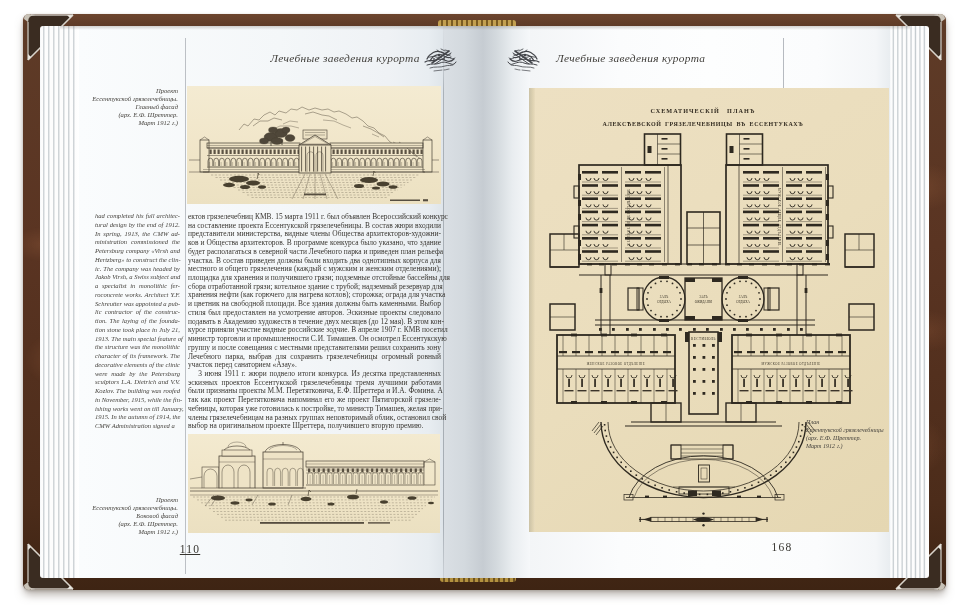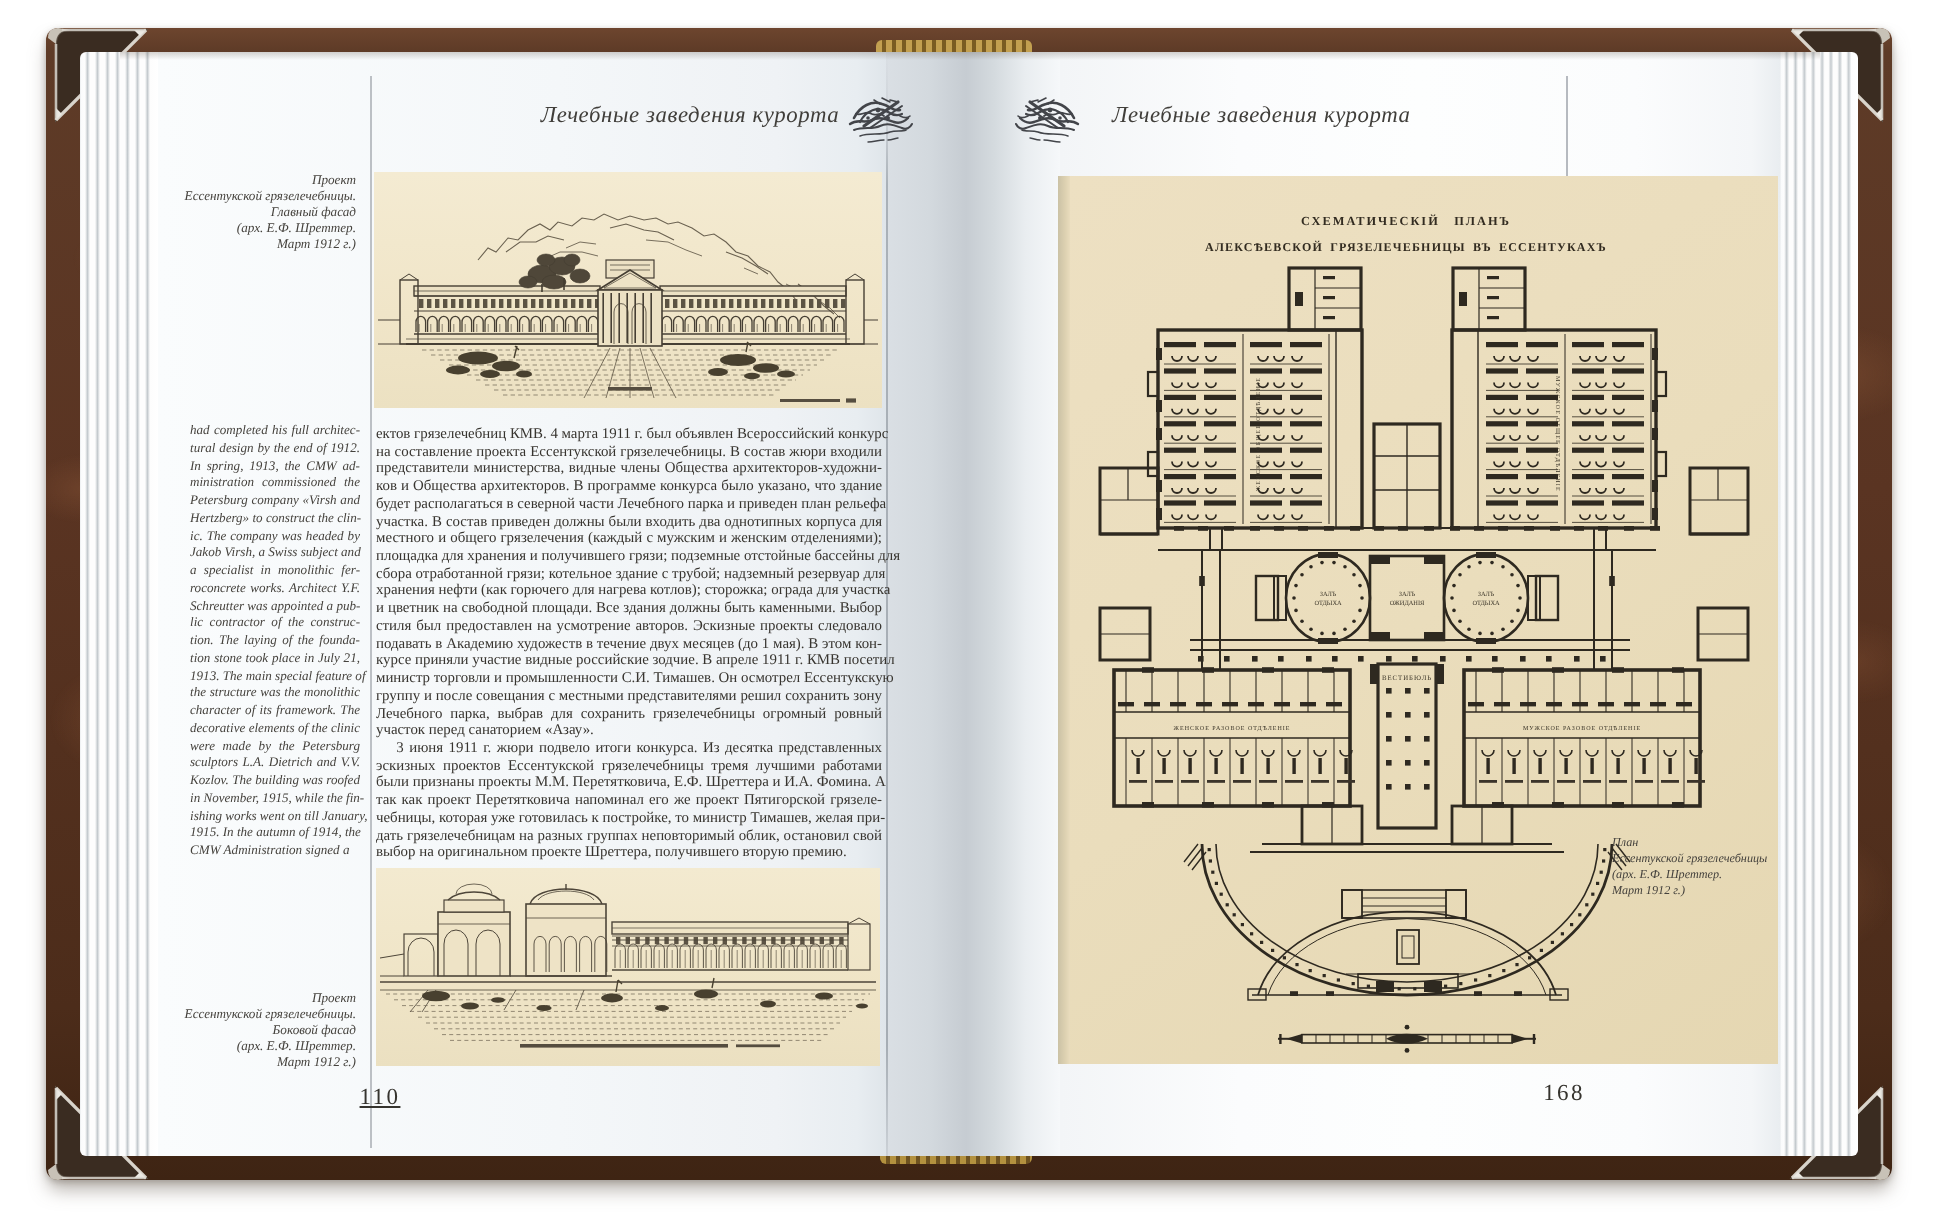"ектов грязелечебниц КМВ. 4 марта" div.bl { text: 4 -> 15 }
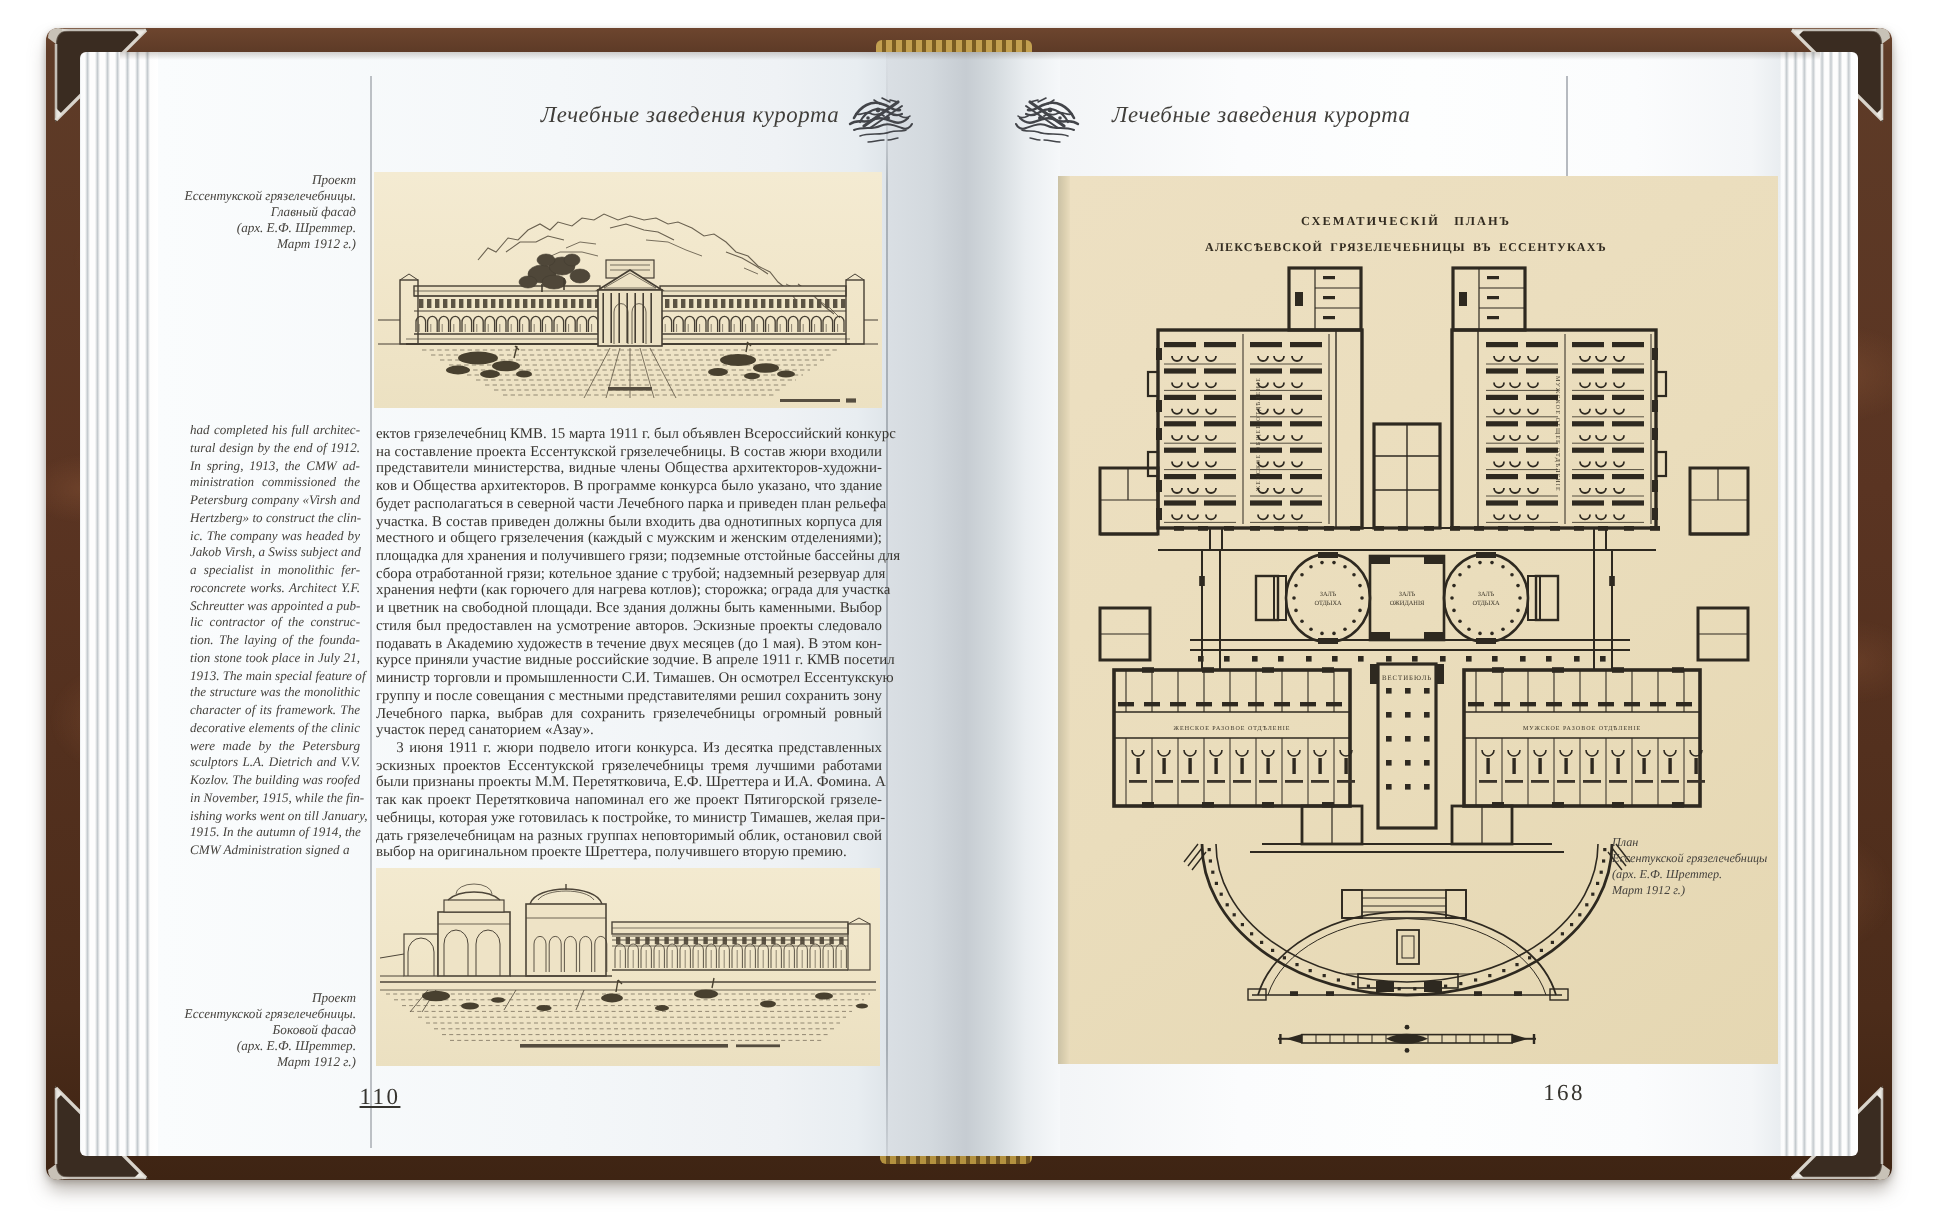"подавать в Академию художеств в" div.bl { text: 1 -> 12 }
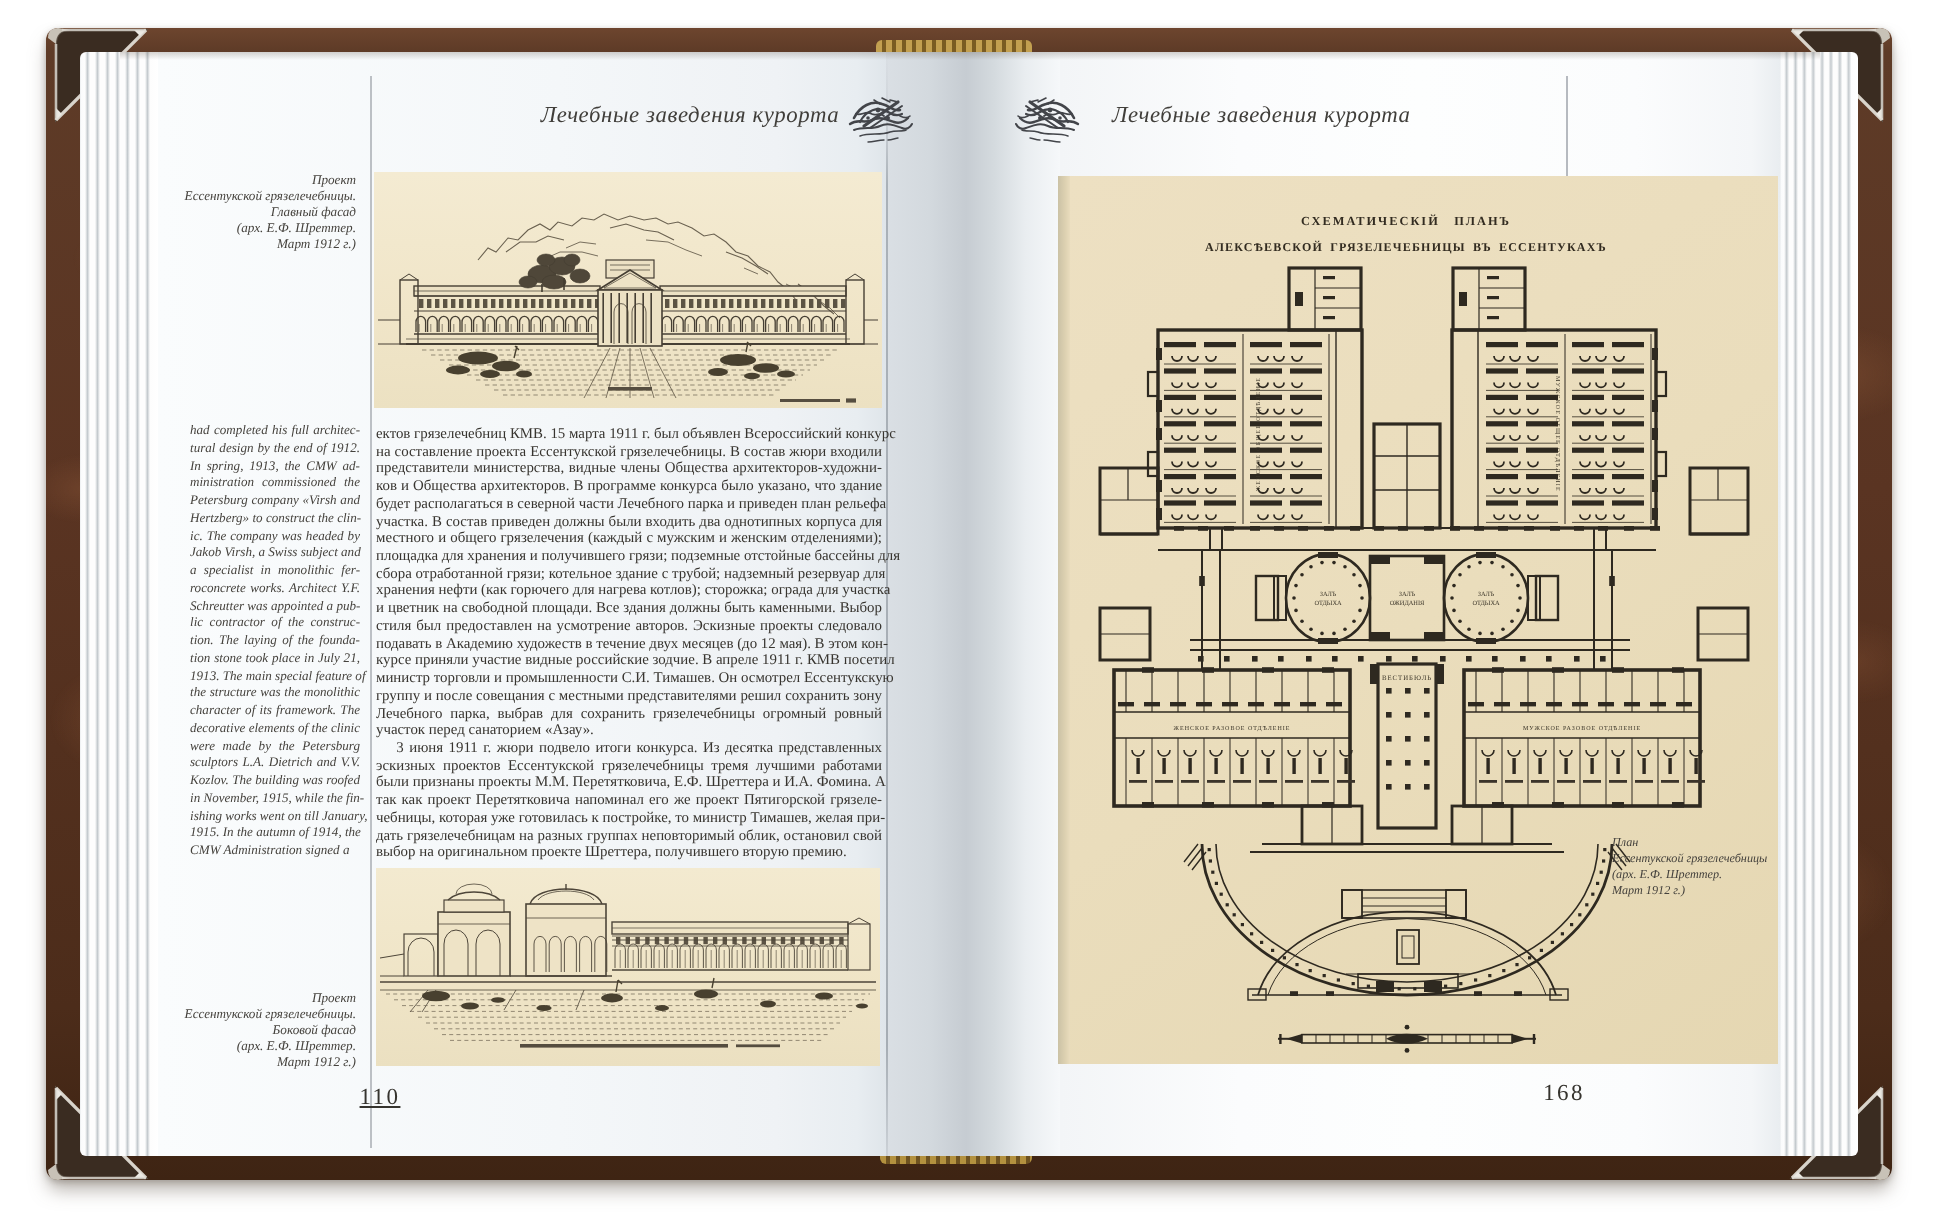"курсе приняли участие видные российские" div.bl { text: 1911 -> 1907 }
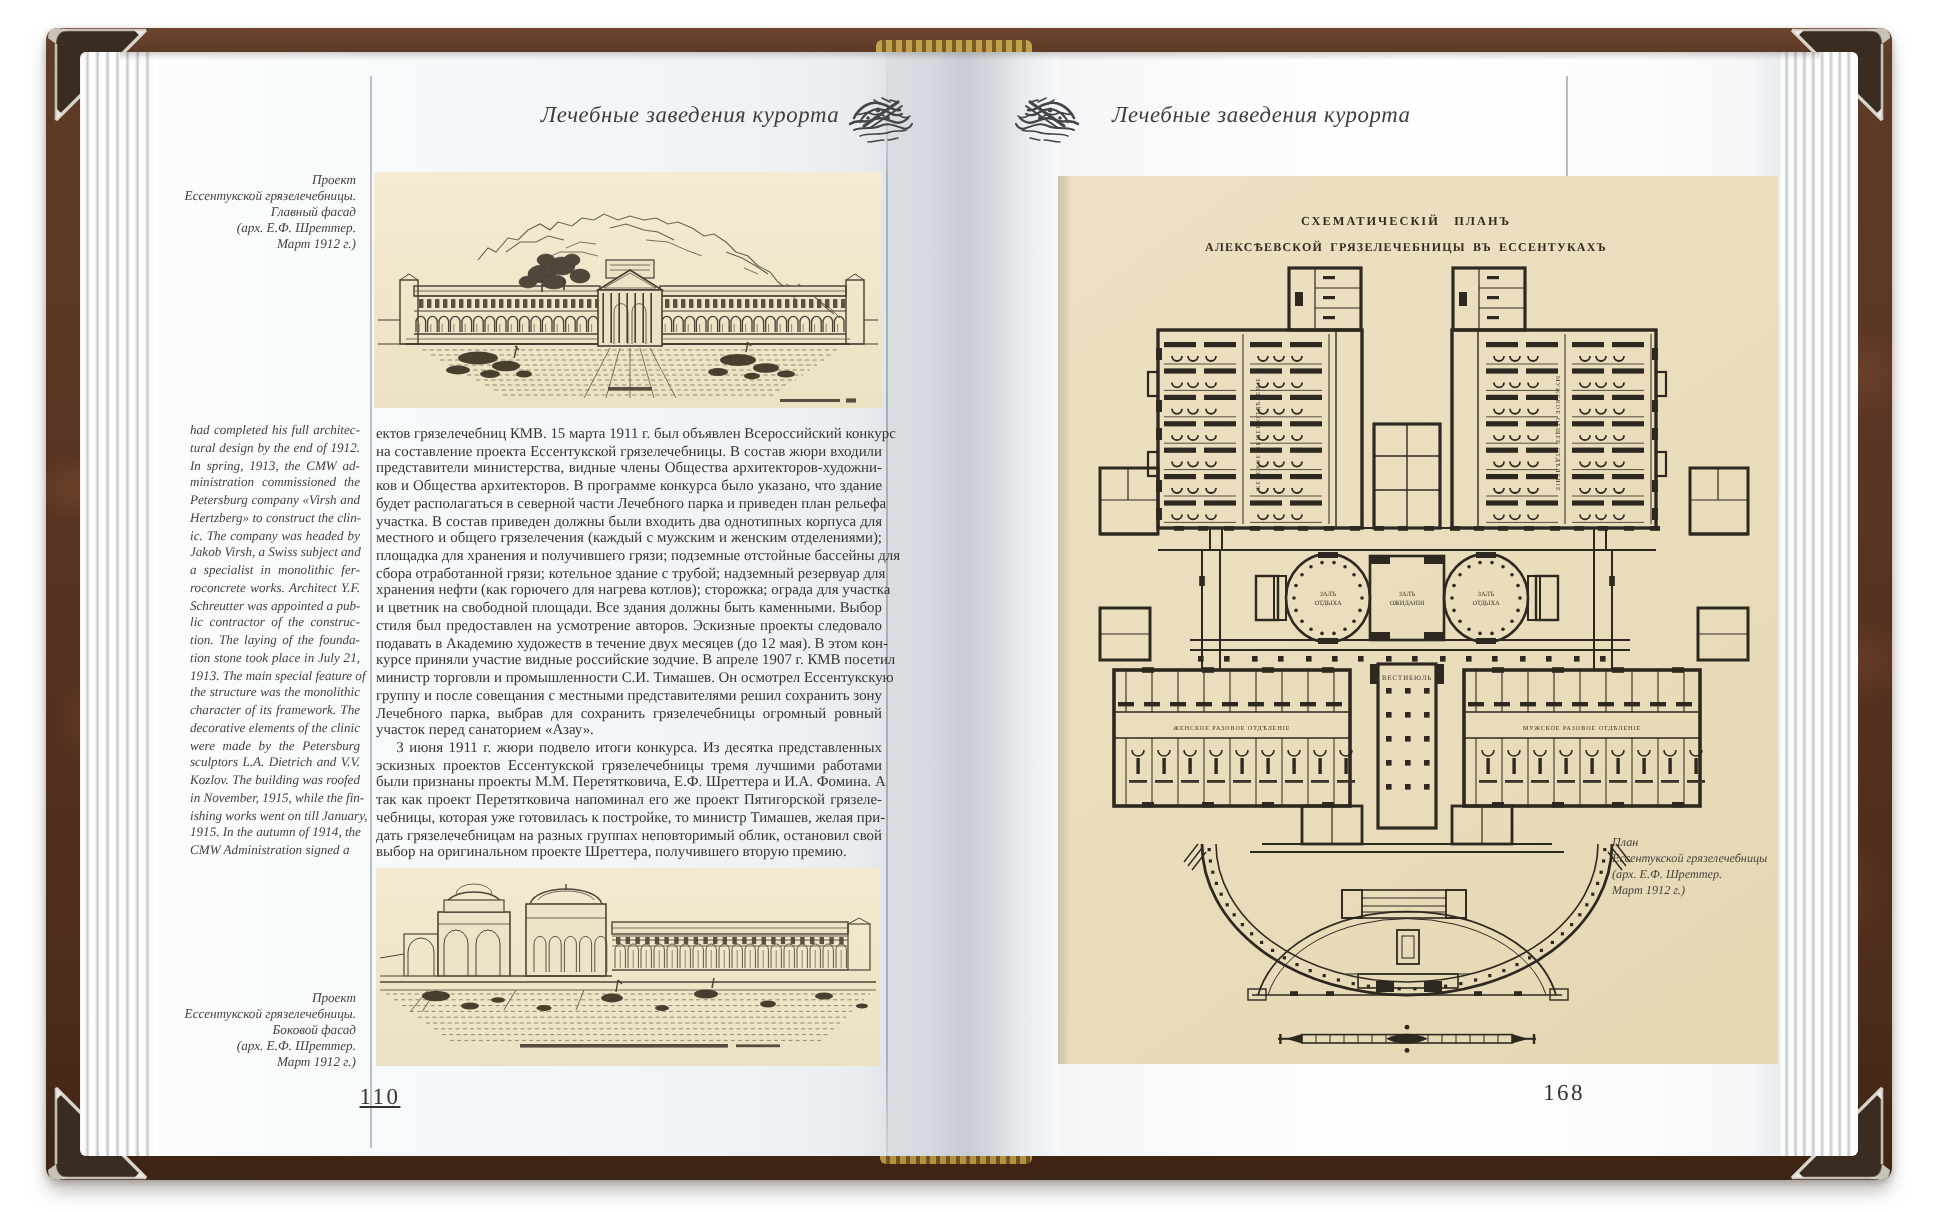"дать грязелечебницам на разных группах" div.bl { text: дать -> члены }
